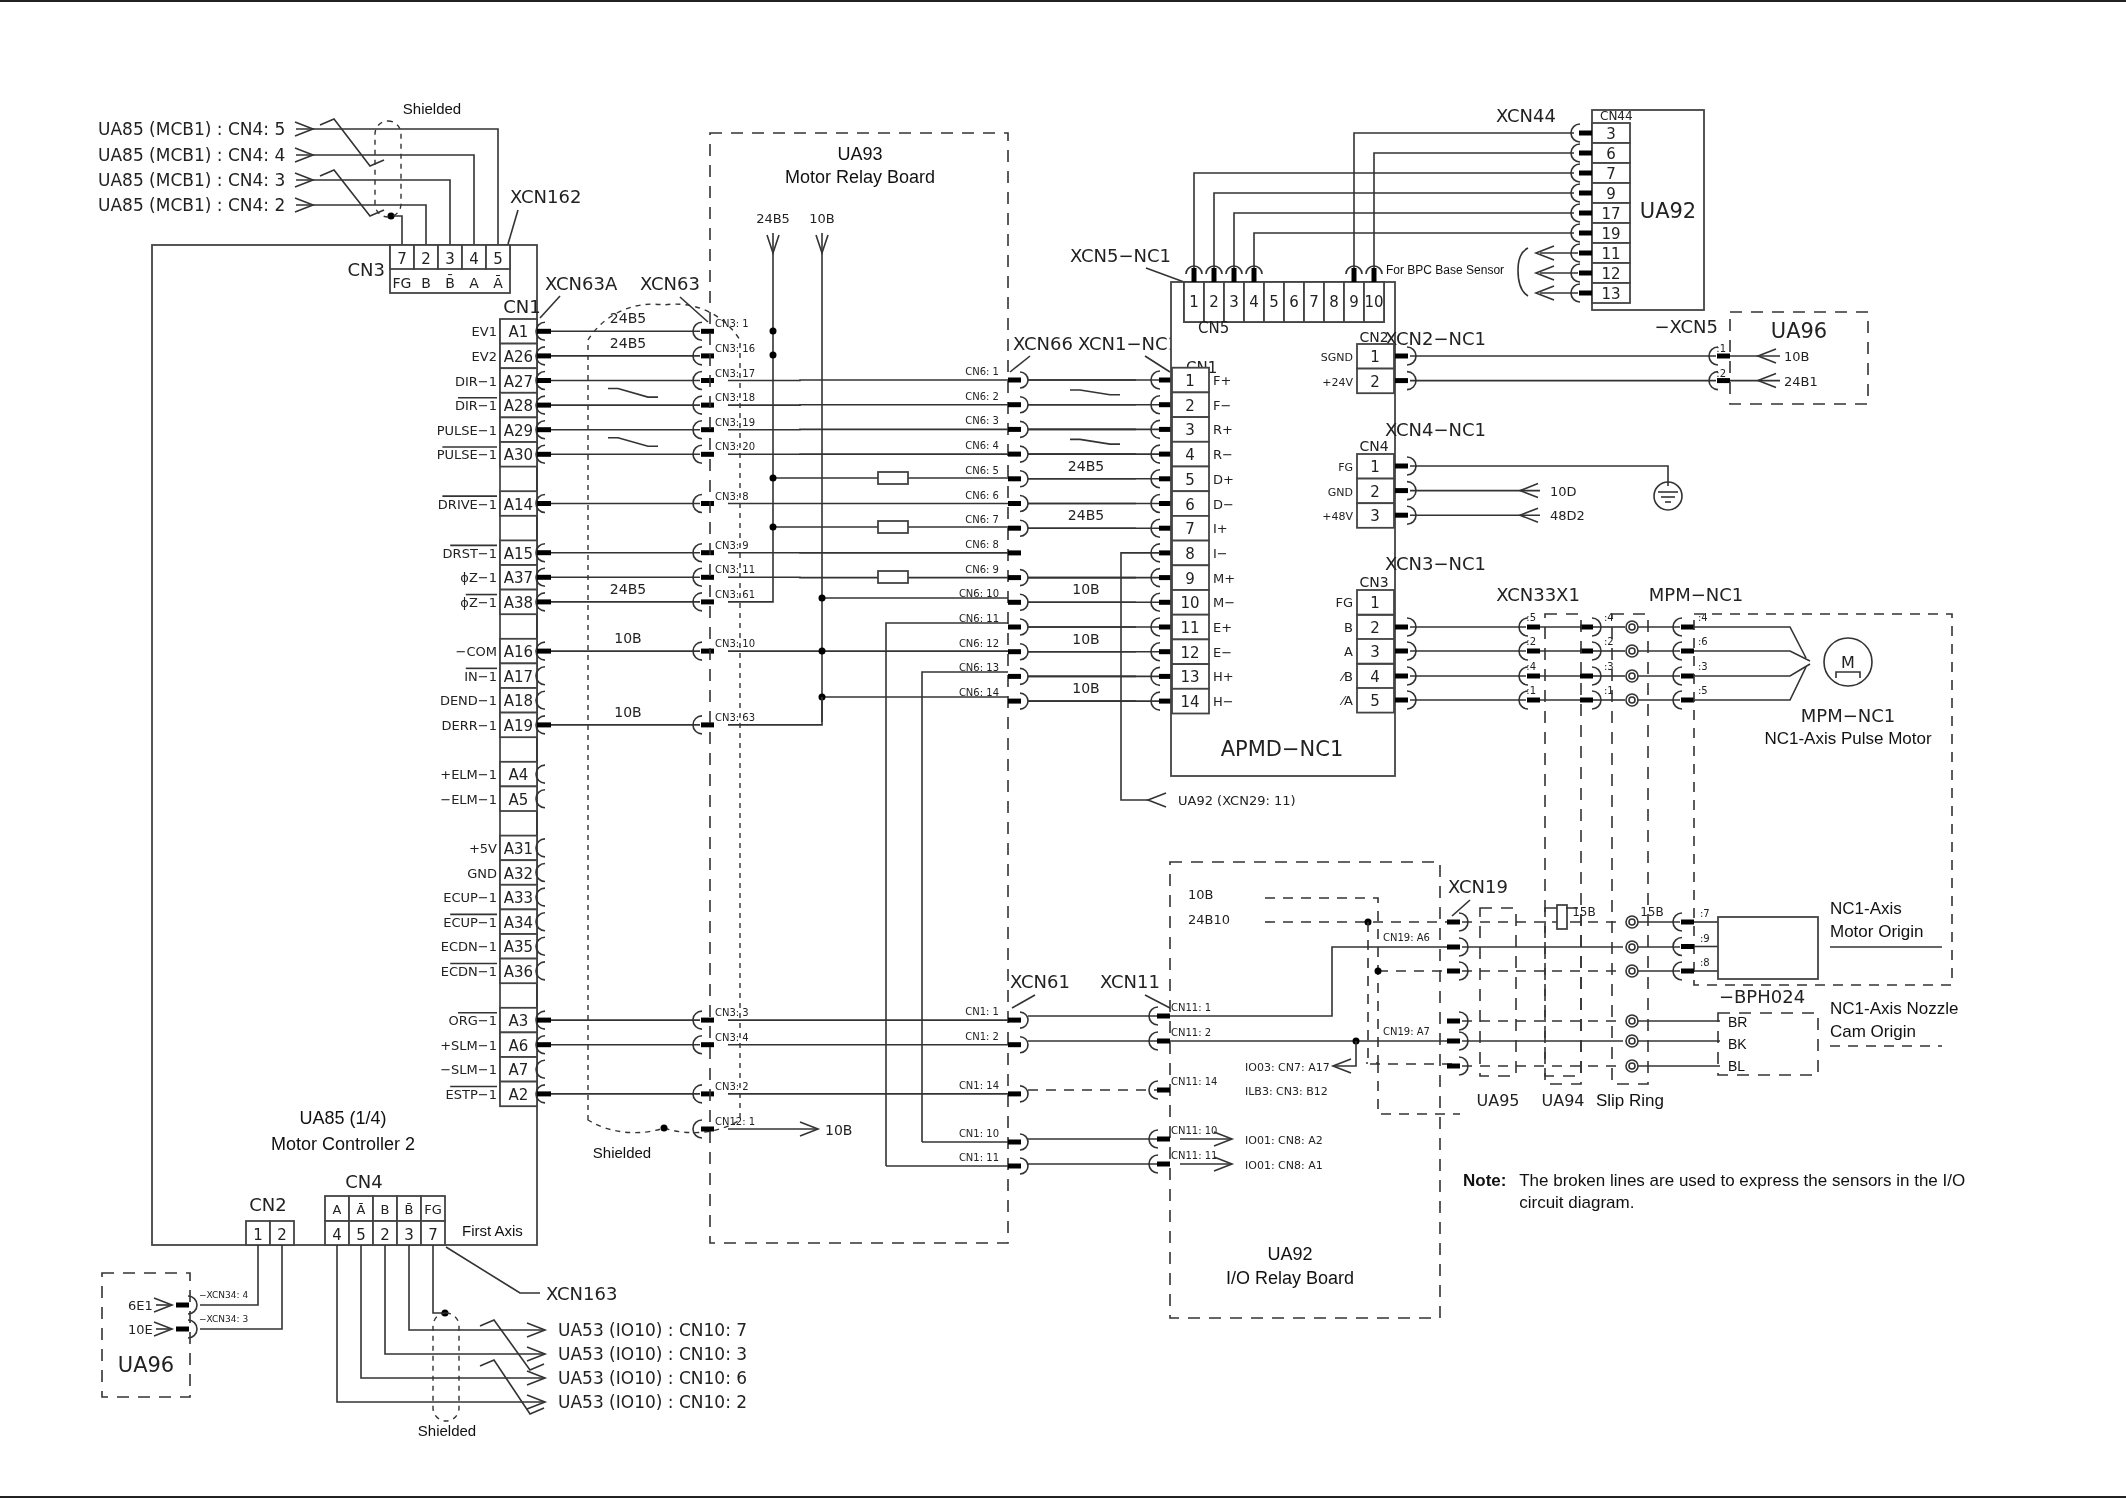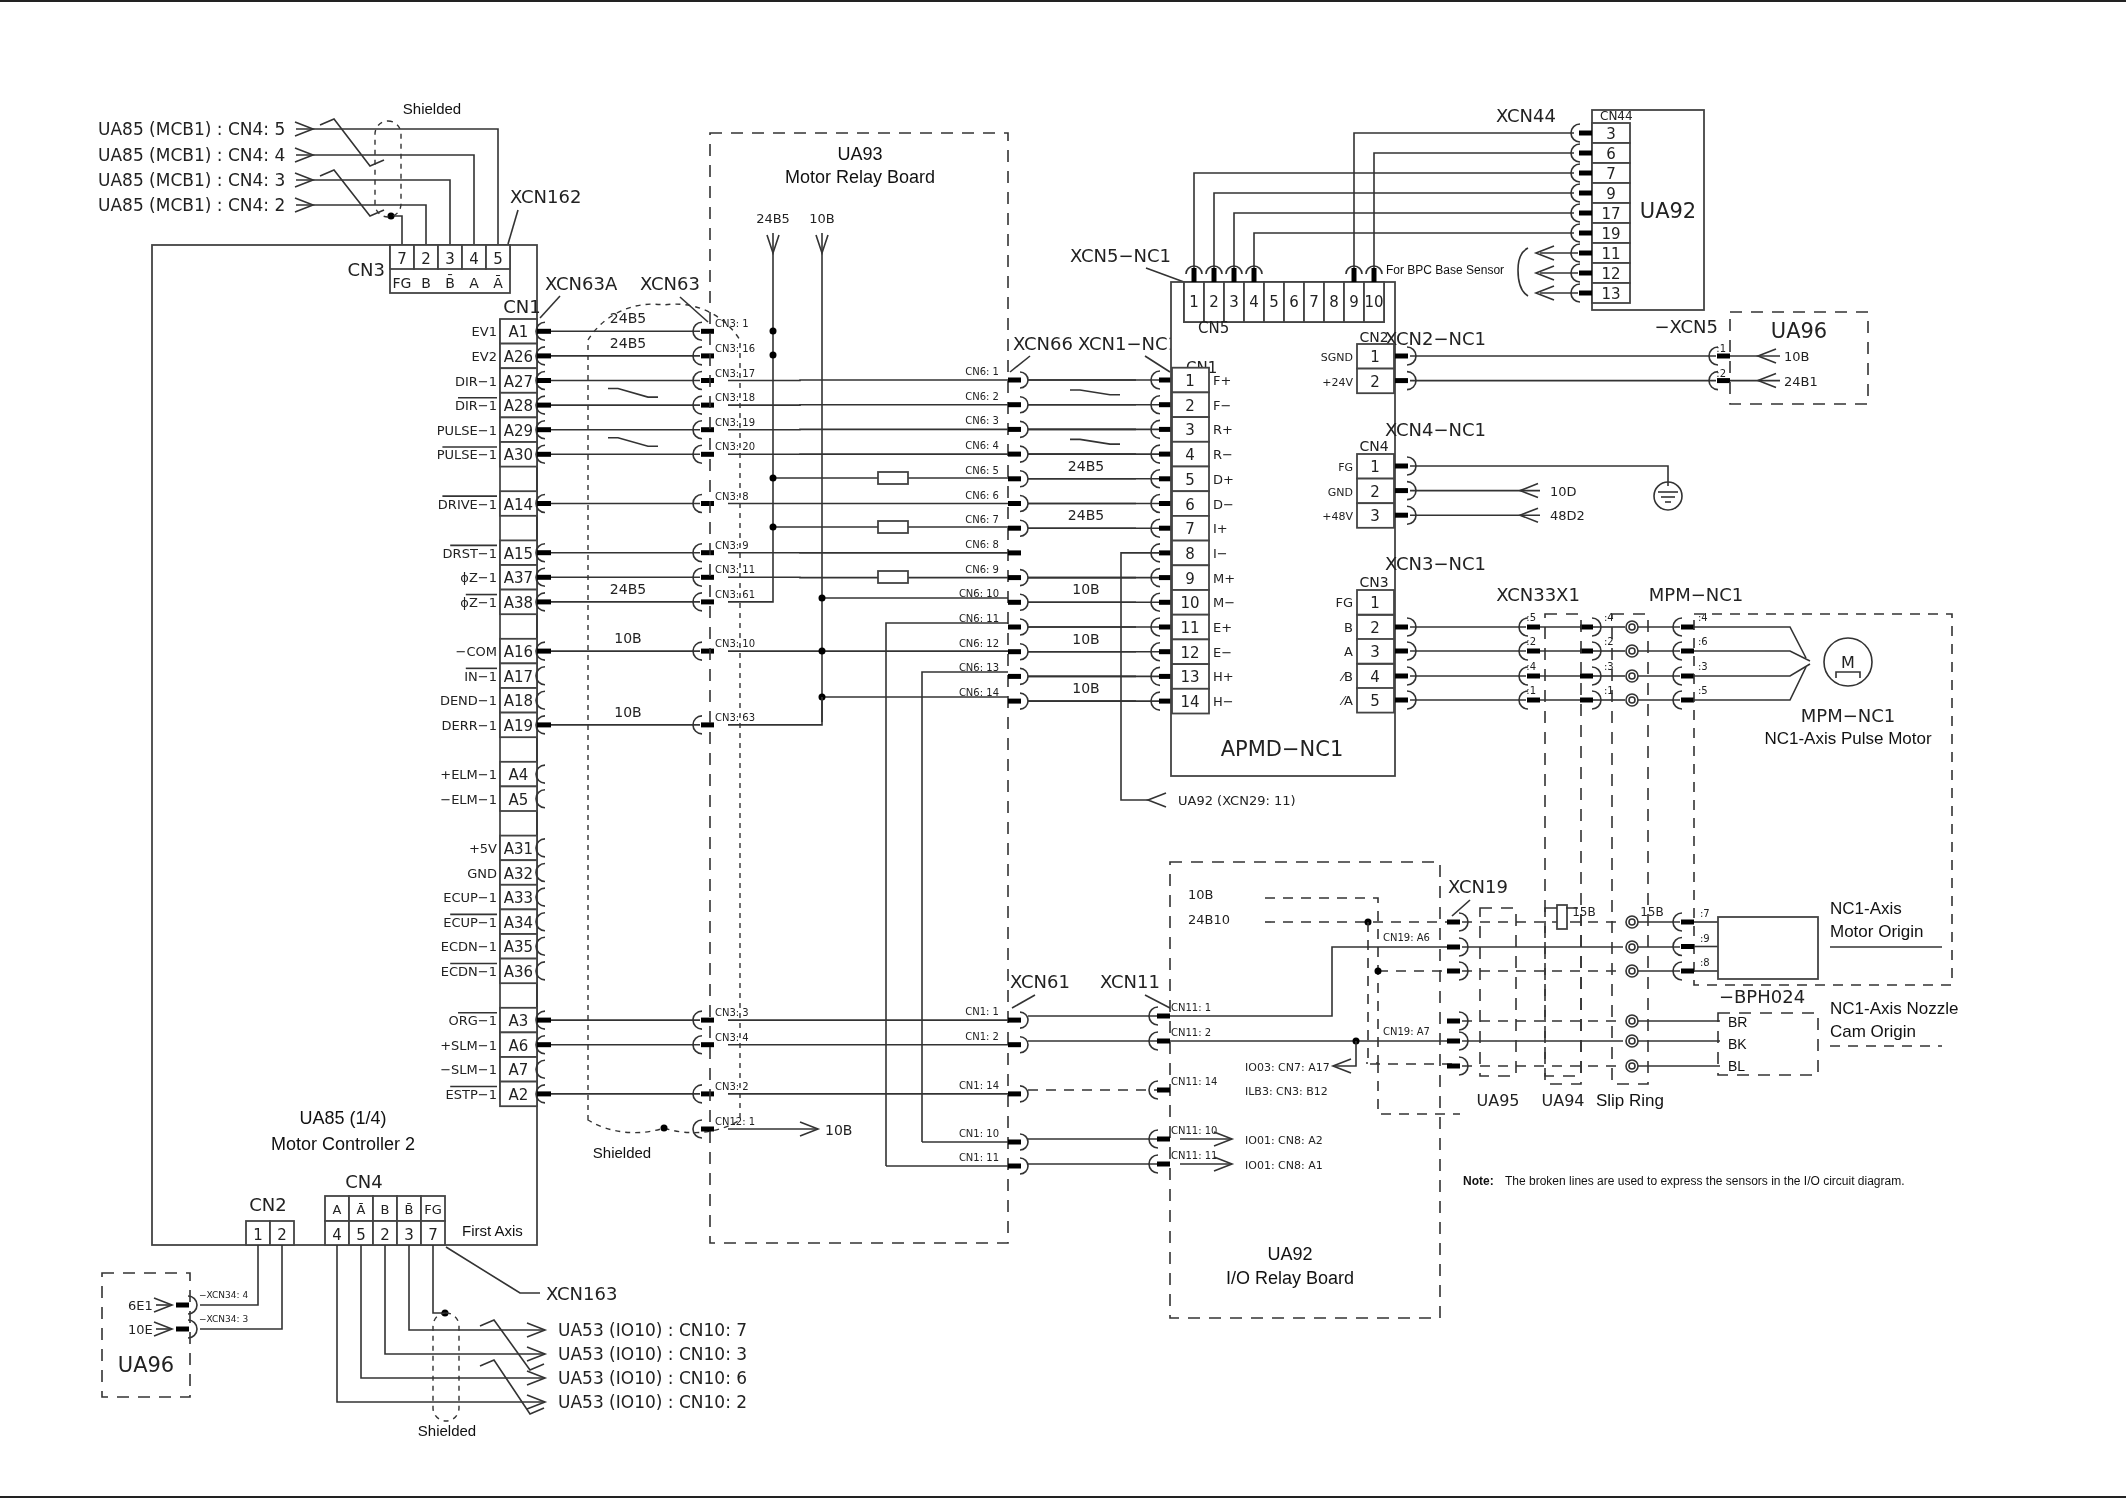"Note: The broken lines are" #note { font-size: 12px -> 17px }
